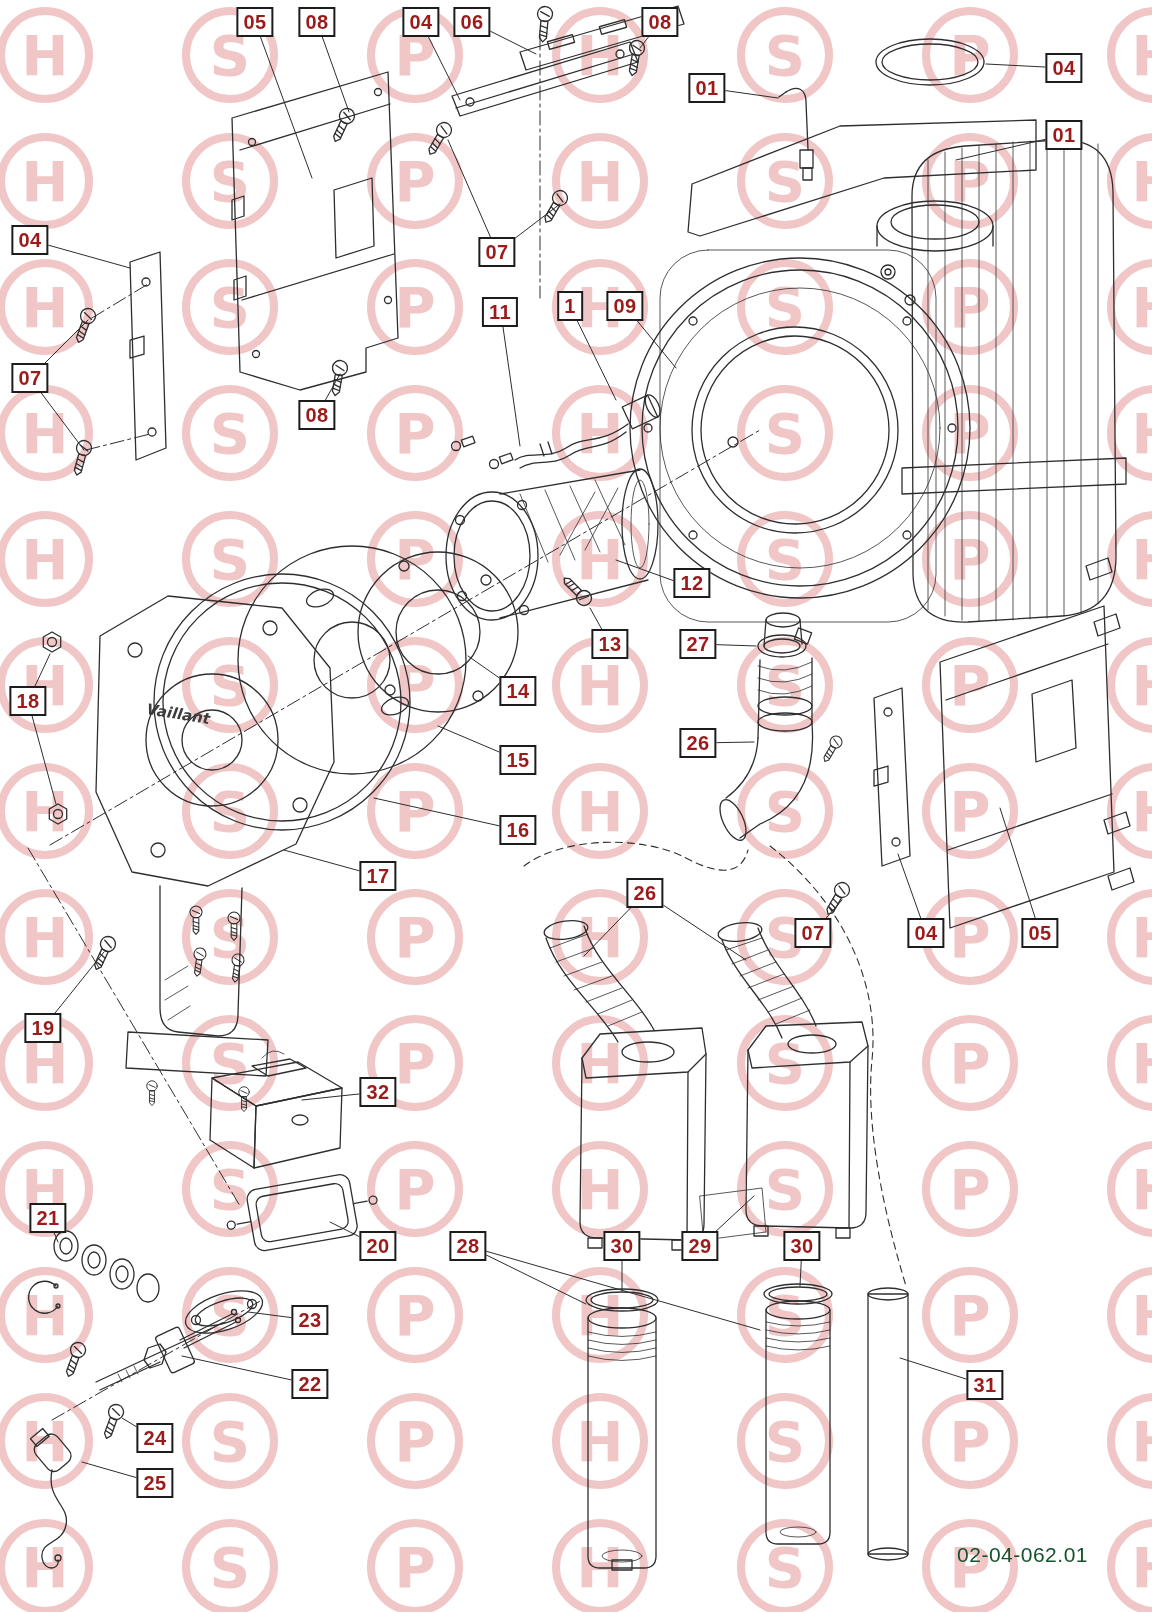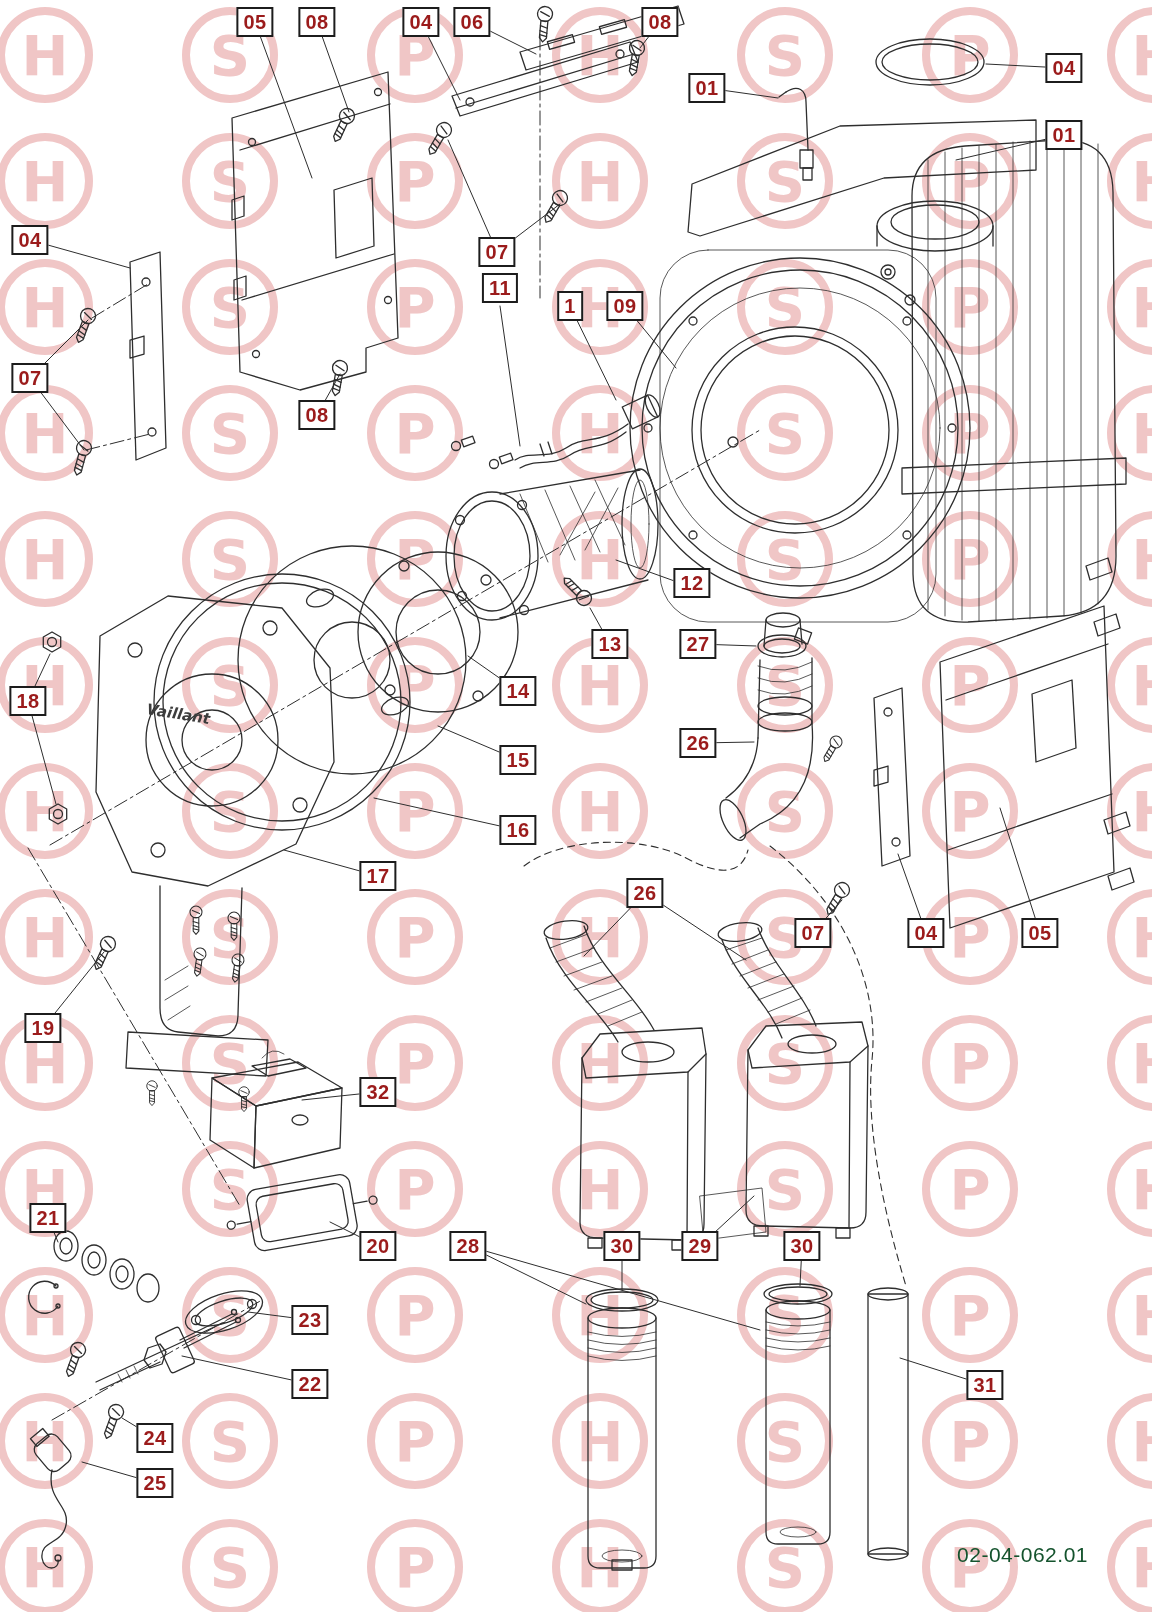"11" div.callout { top: 288px -> 312px }
